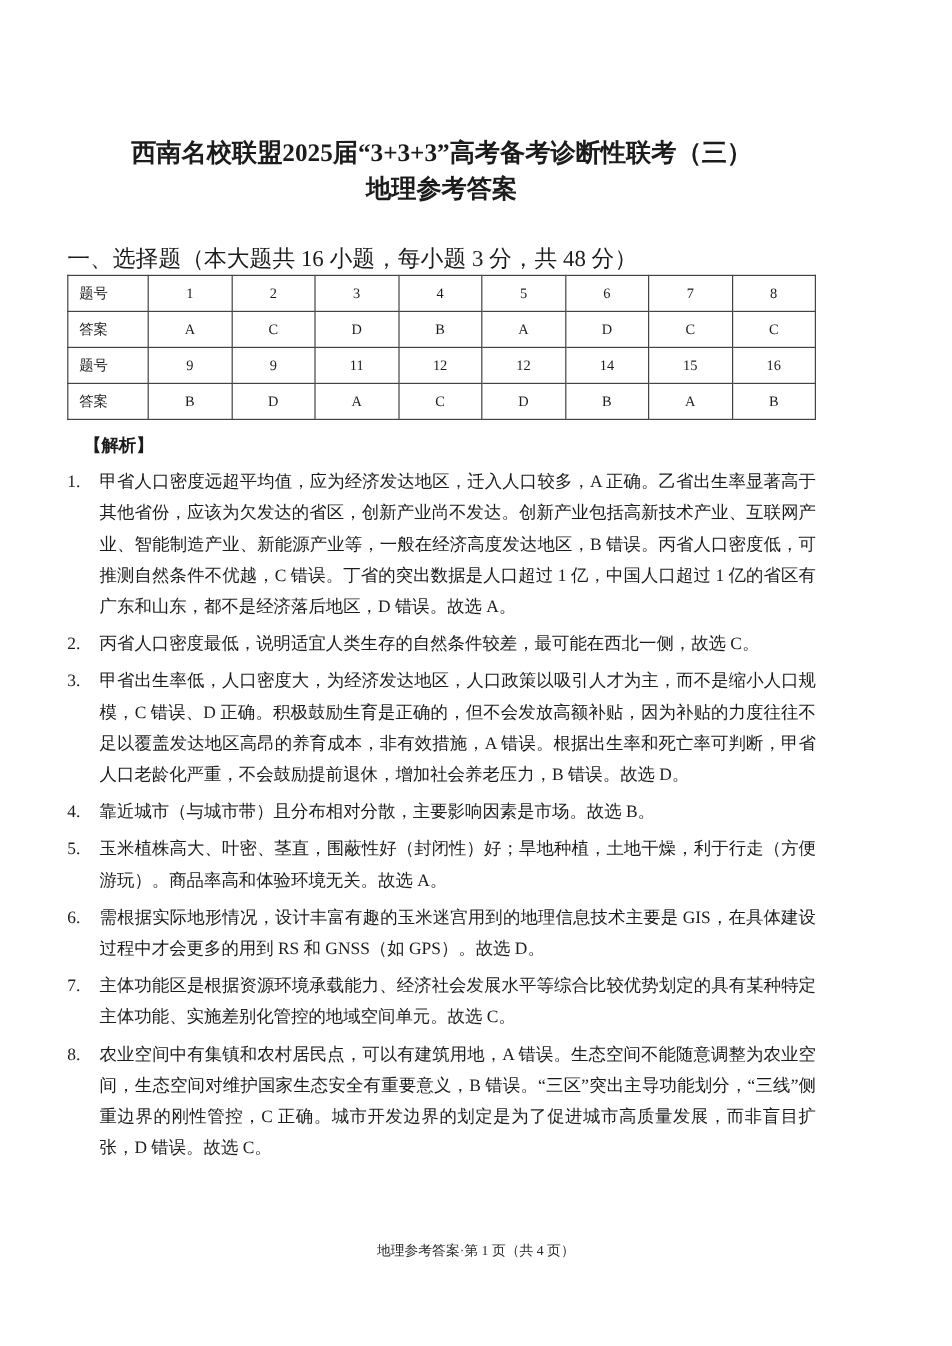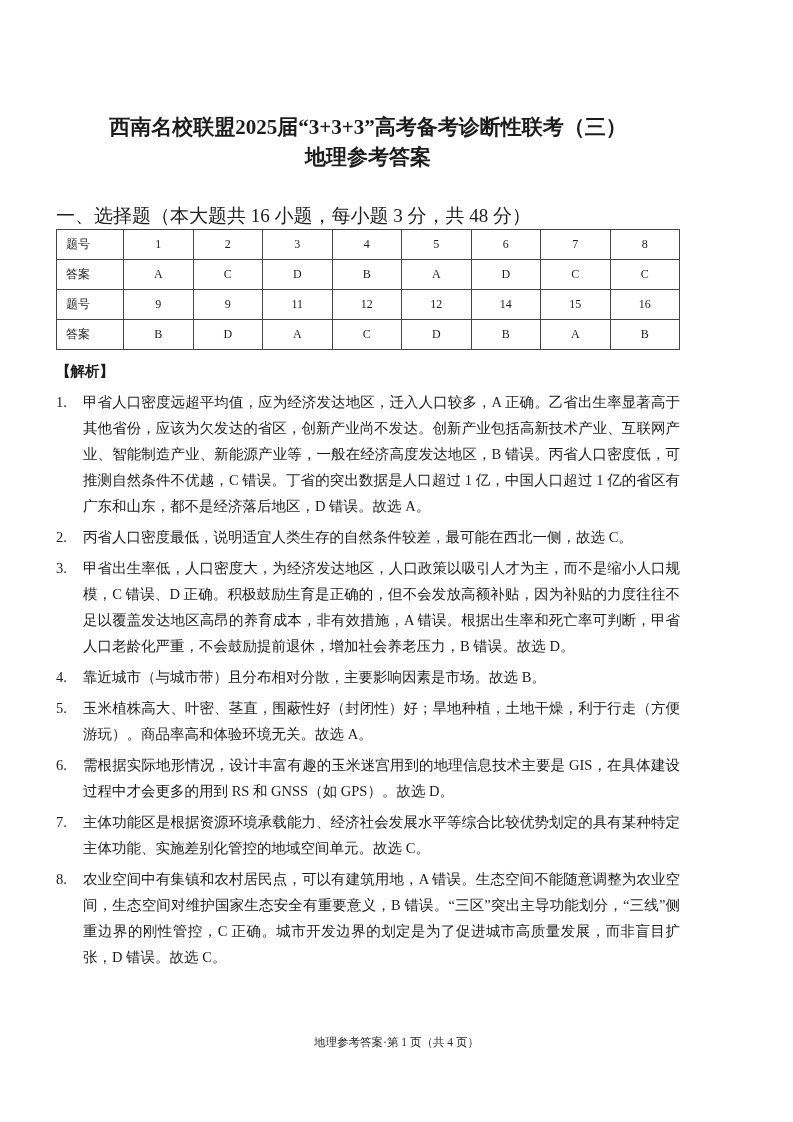"【解析】" .analysis-label { margin: 4px 0 8px 0 -> 4px 0 8px 14px }
